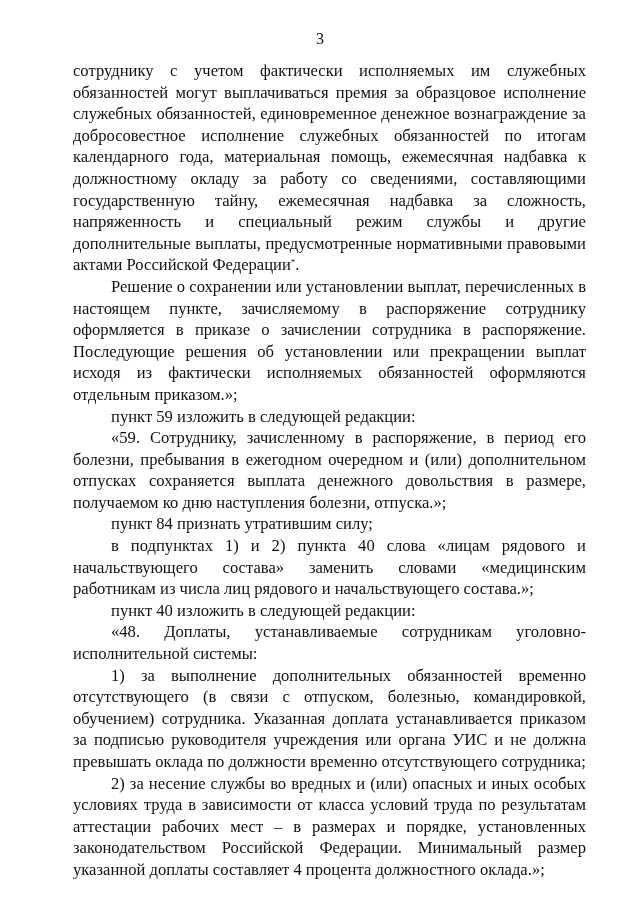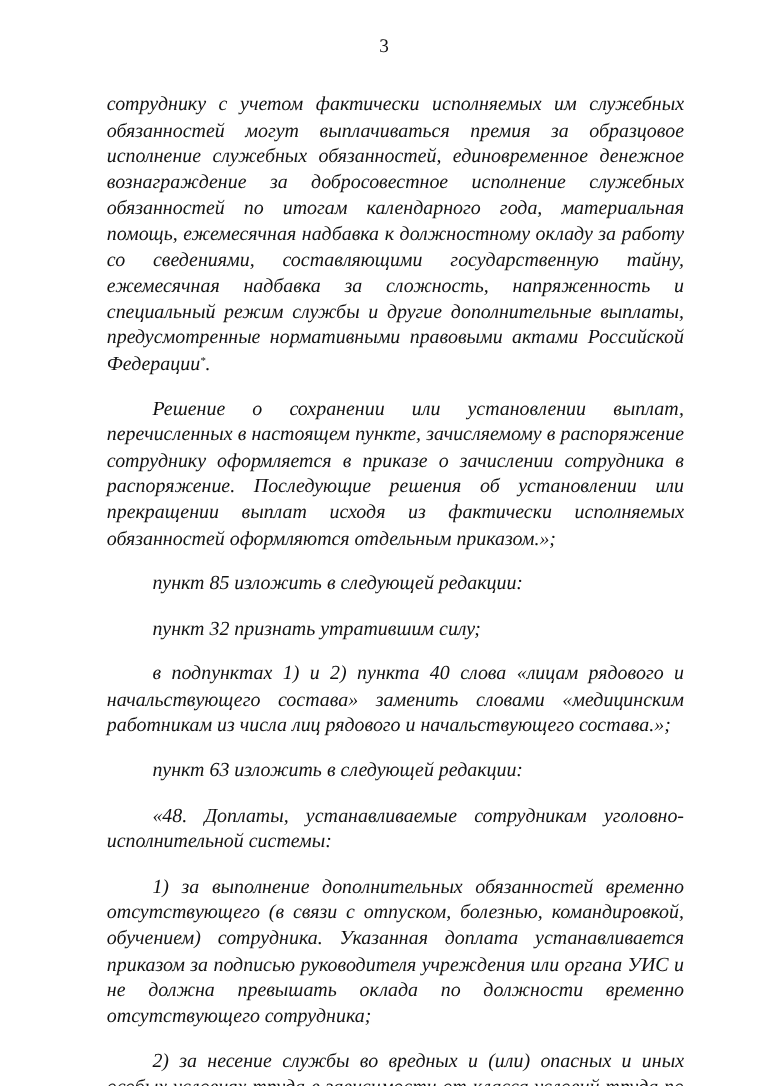"сотруднику с учетом фактически" .body-text p { font-style: italic -> none; margin: 16px -> 0 }
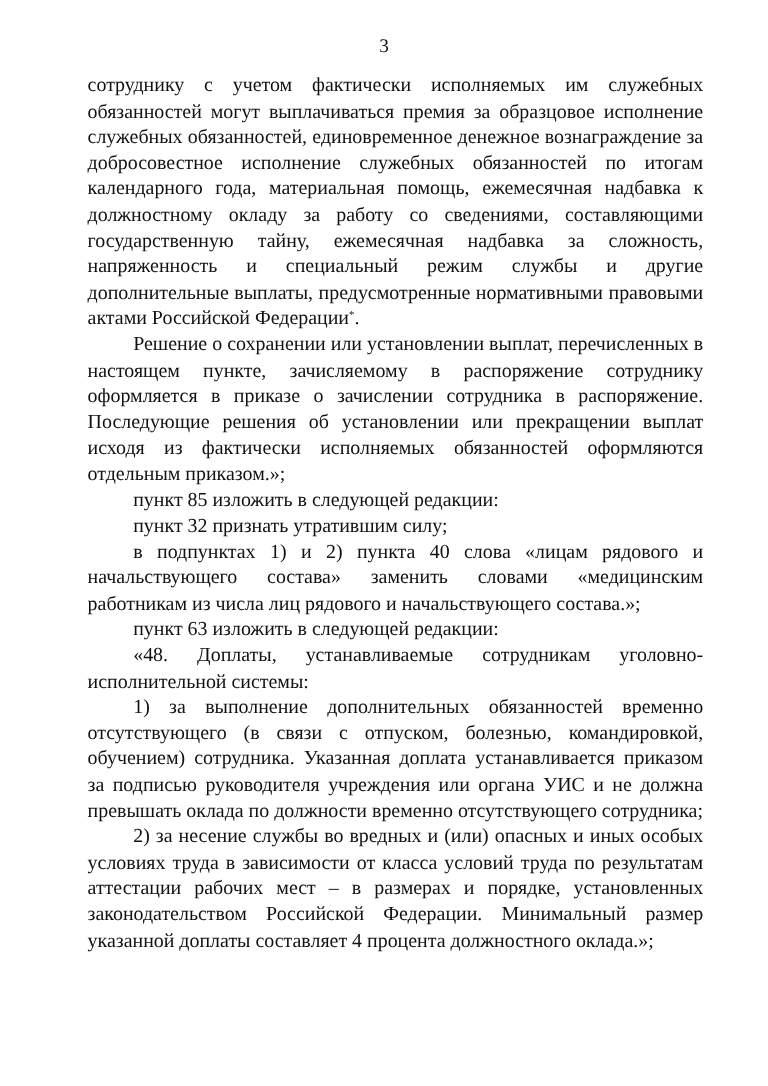"пункт 85 изложить в следующей" p { text: 85 -> 59 }
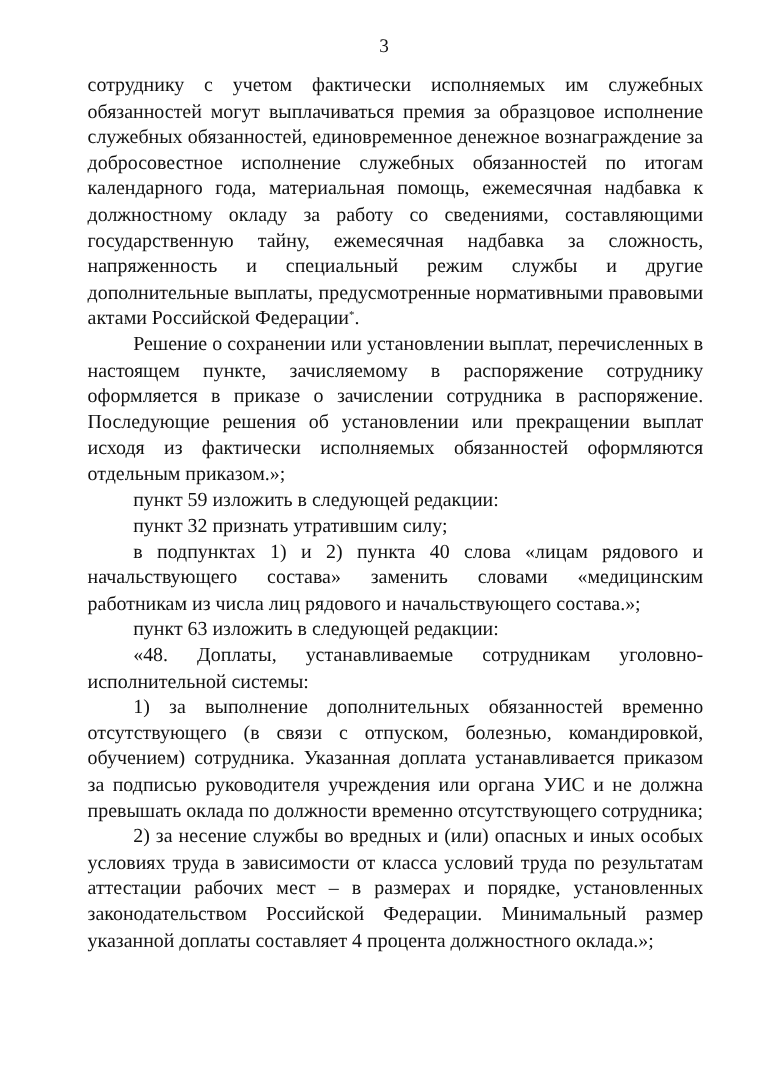"«59. Сотруднику, зачисленному в" p { html: none -> <p>«59. Сотруднику, зачисленному в распоряжение, в период его болезни, пребывания в ежегодном очередном и (или) дополнительном отпусках сохраняется выплата денежного довольствия в размере, получаемом ко дню наступления болезни, отпуска.»;</p> }
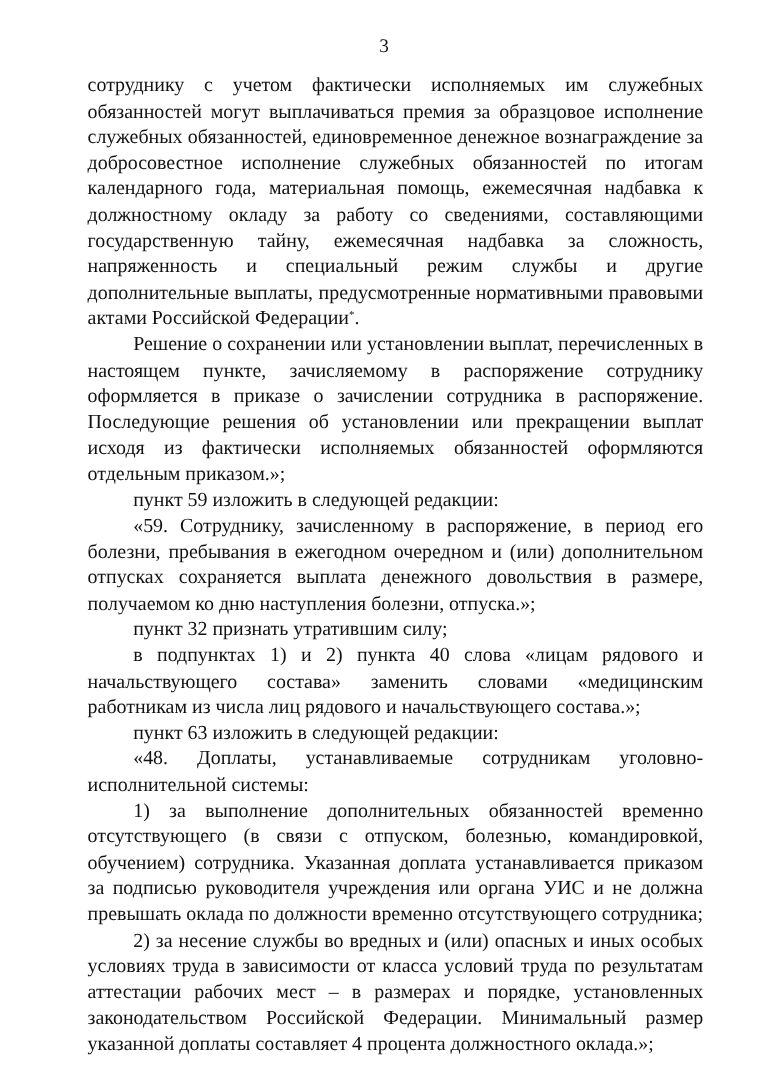"пункт 32 признать утратившим силу;" p { text: 32 -> 84 }
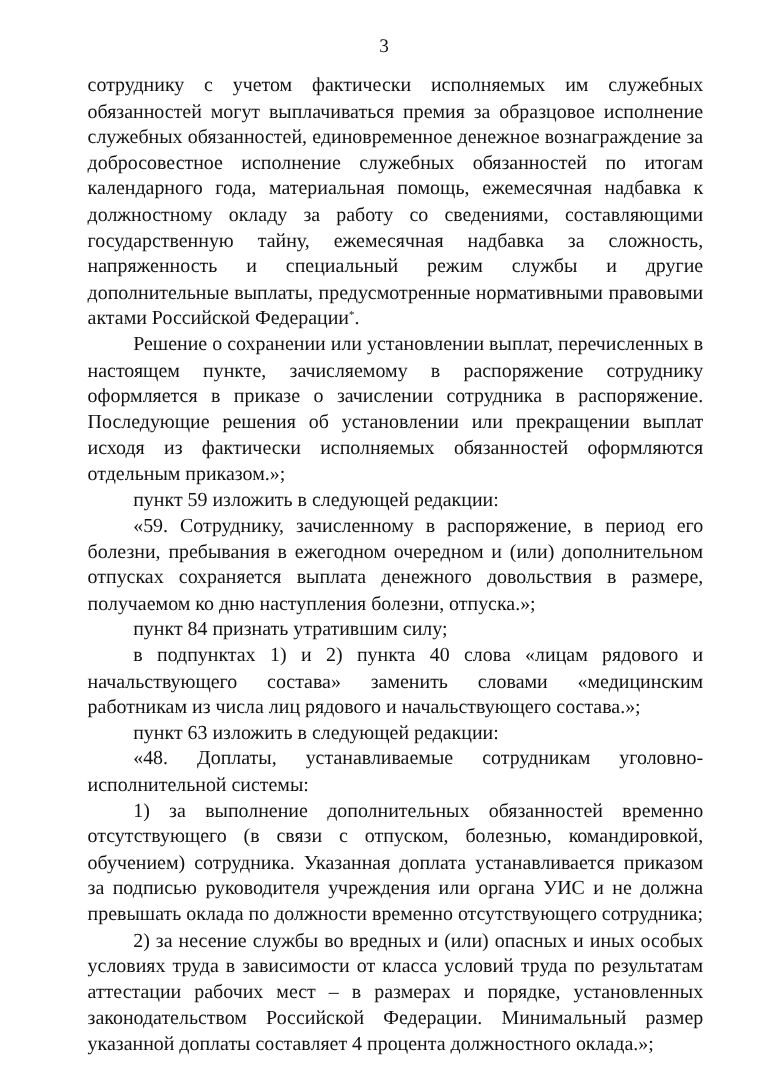"пункт 63 изложить в следующей" p { text: 63 -> 40 }
